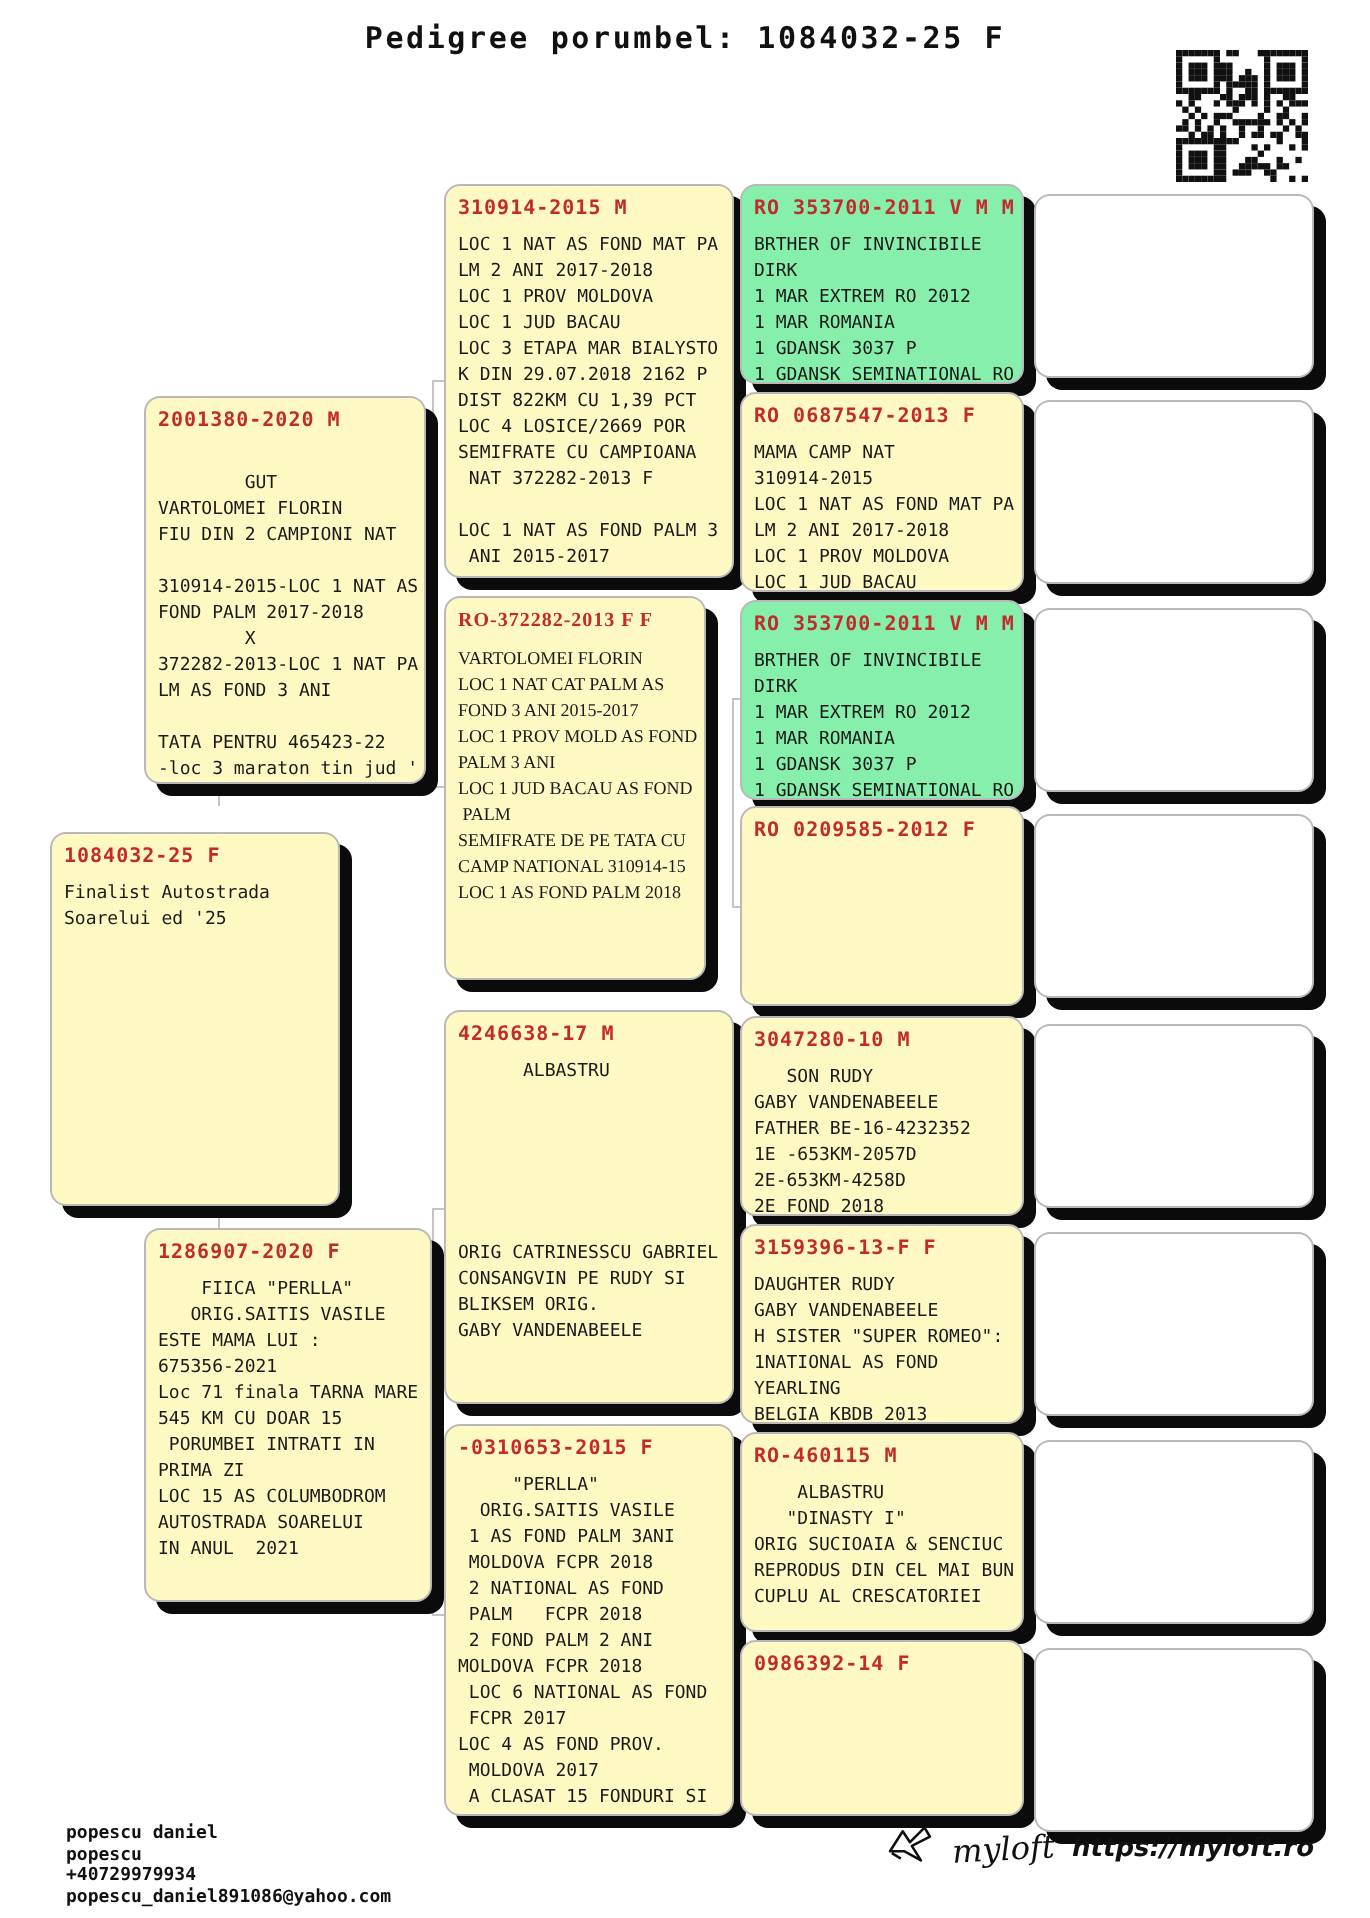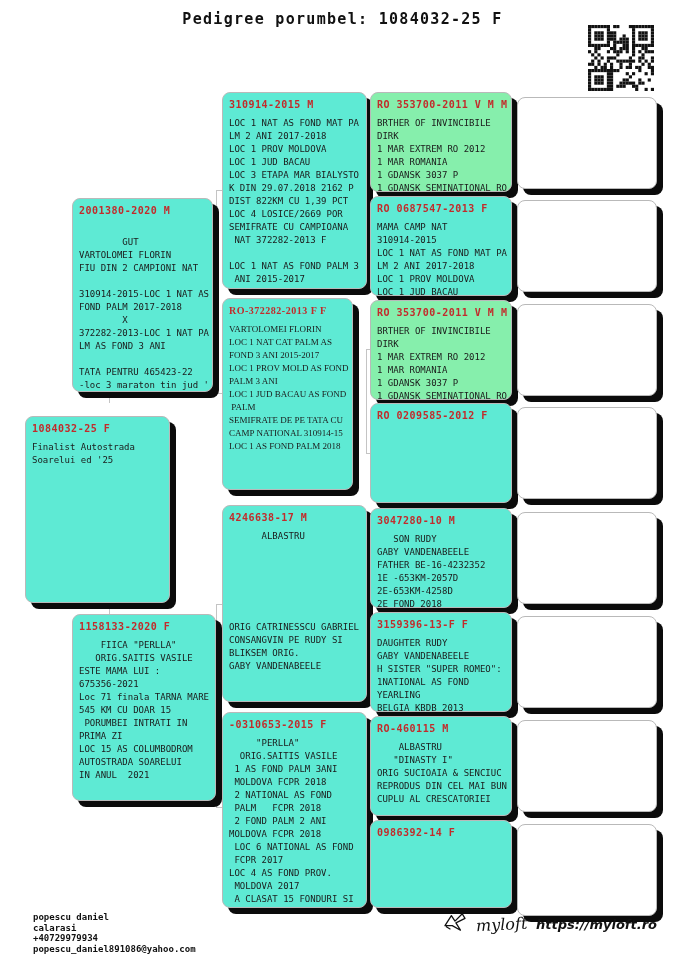"310914-2015 M" .box { background: #5eead4 -> #fef9c3 }
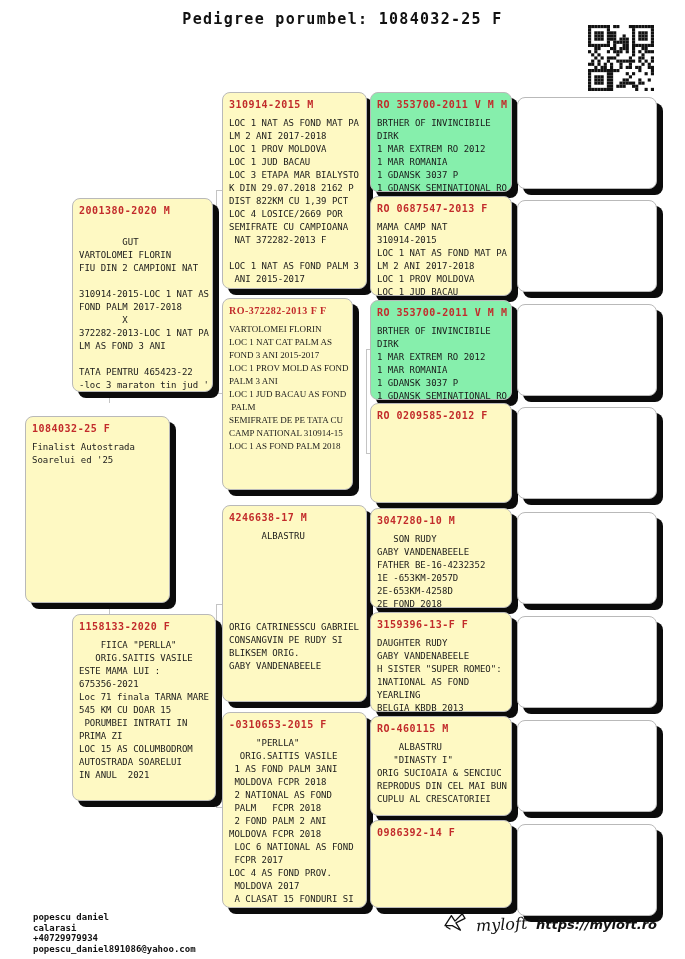"1158133-2020 F" div.bh { text: 1158133-2020 -> 1286907-2020 }
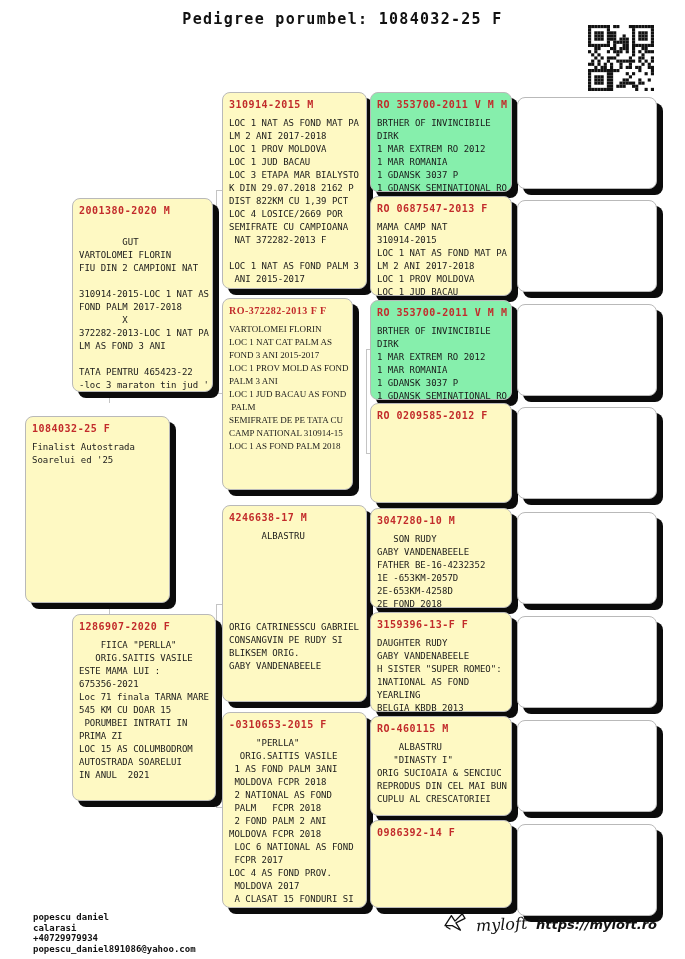"calarasi" div { text: calarasi -> popescu }
